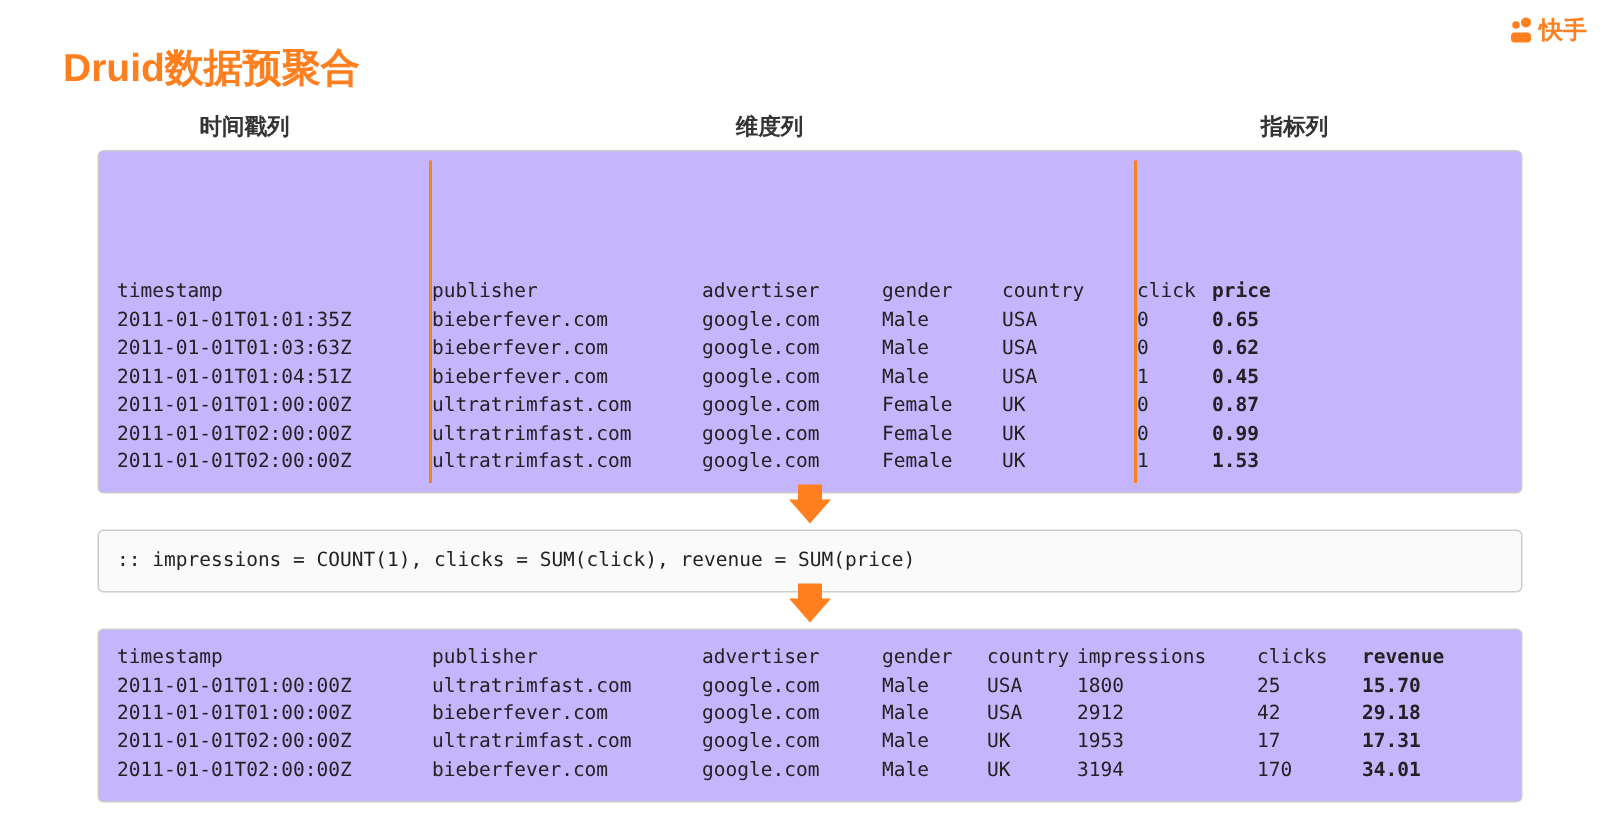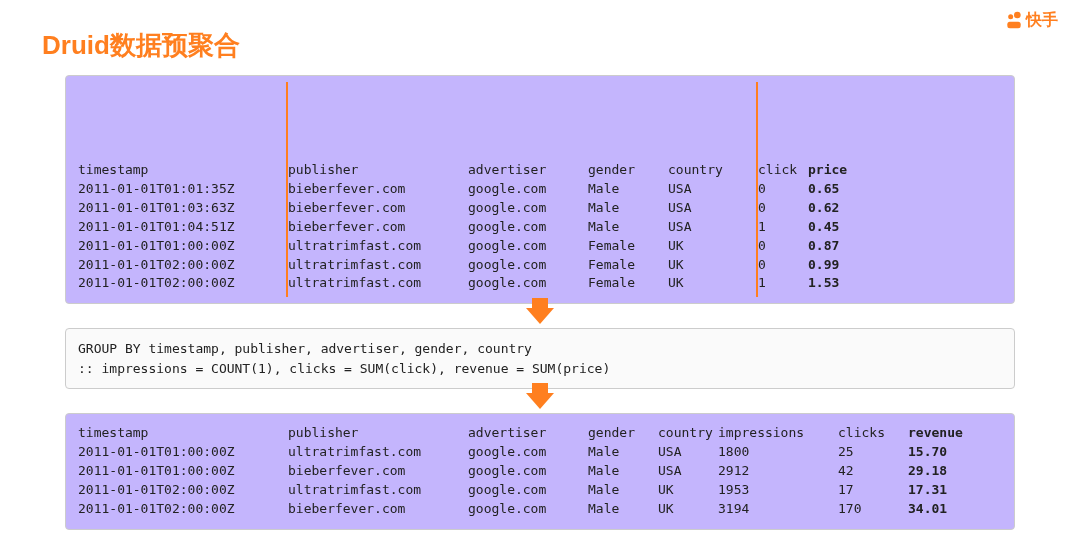"时间戳列" div.section-labels { html: none -> <div> <div>时间戳列</div> <div>维度列</div> <div>指标列</div> </div> }
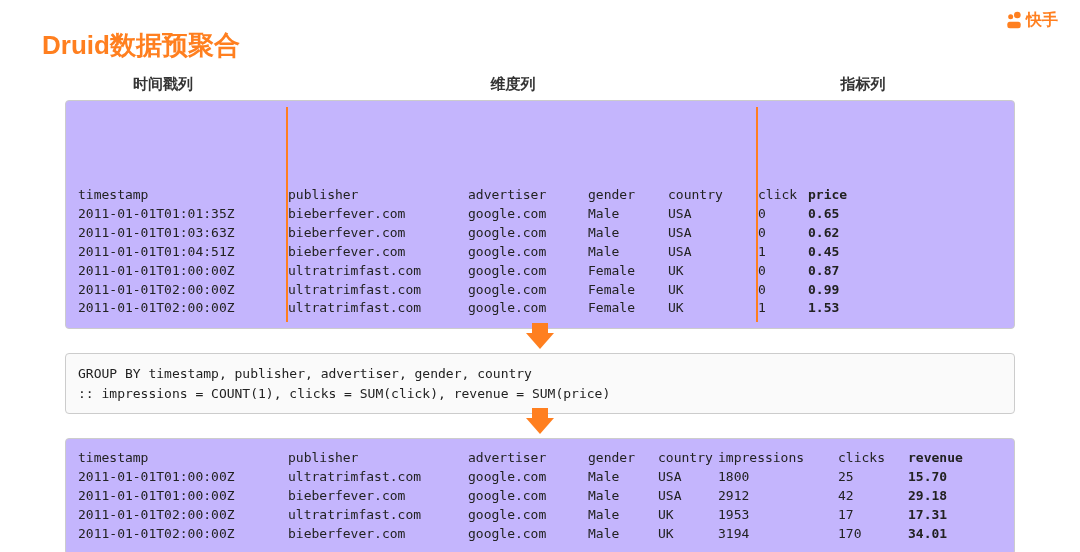"GROUP BY timestamp, publisher," div { html: <div>GROUP BY timestamp, publisher, advertiser, gender, country</div> -> none }
